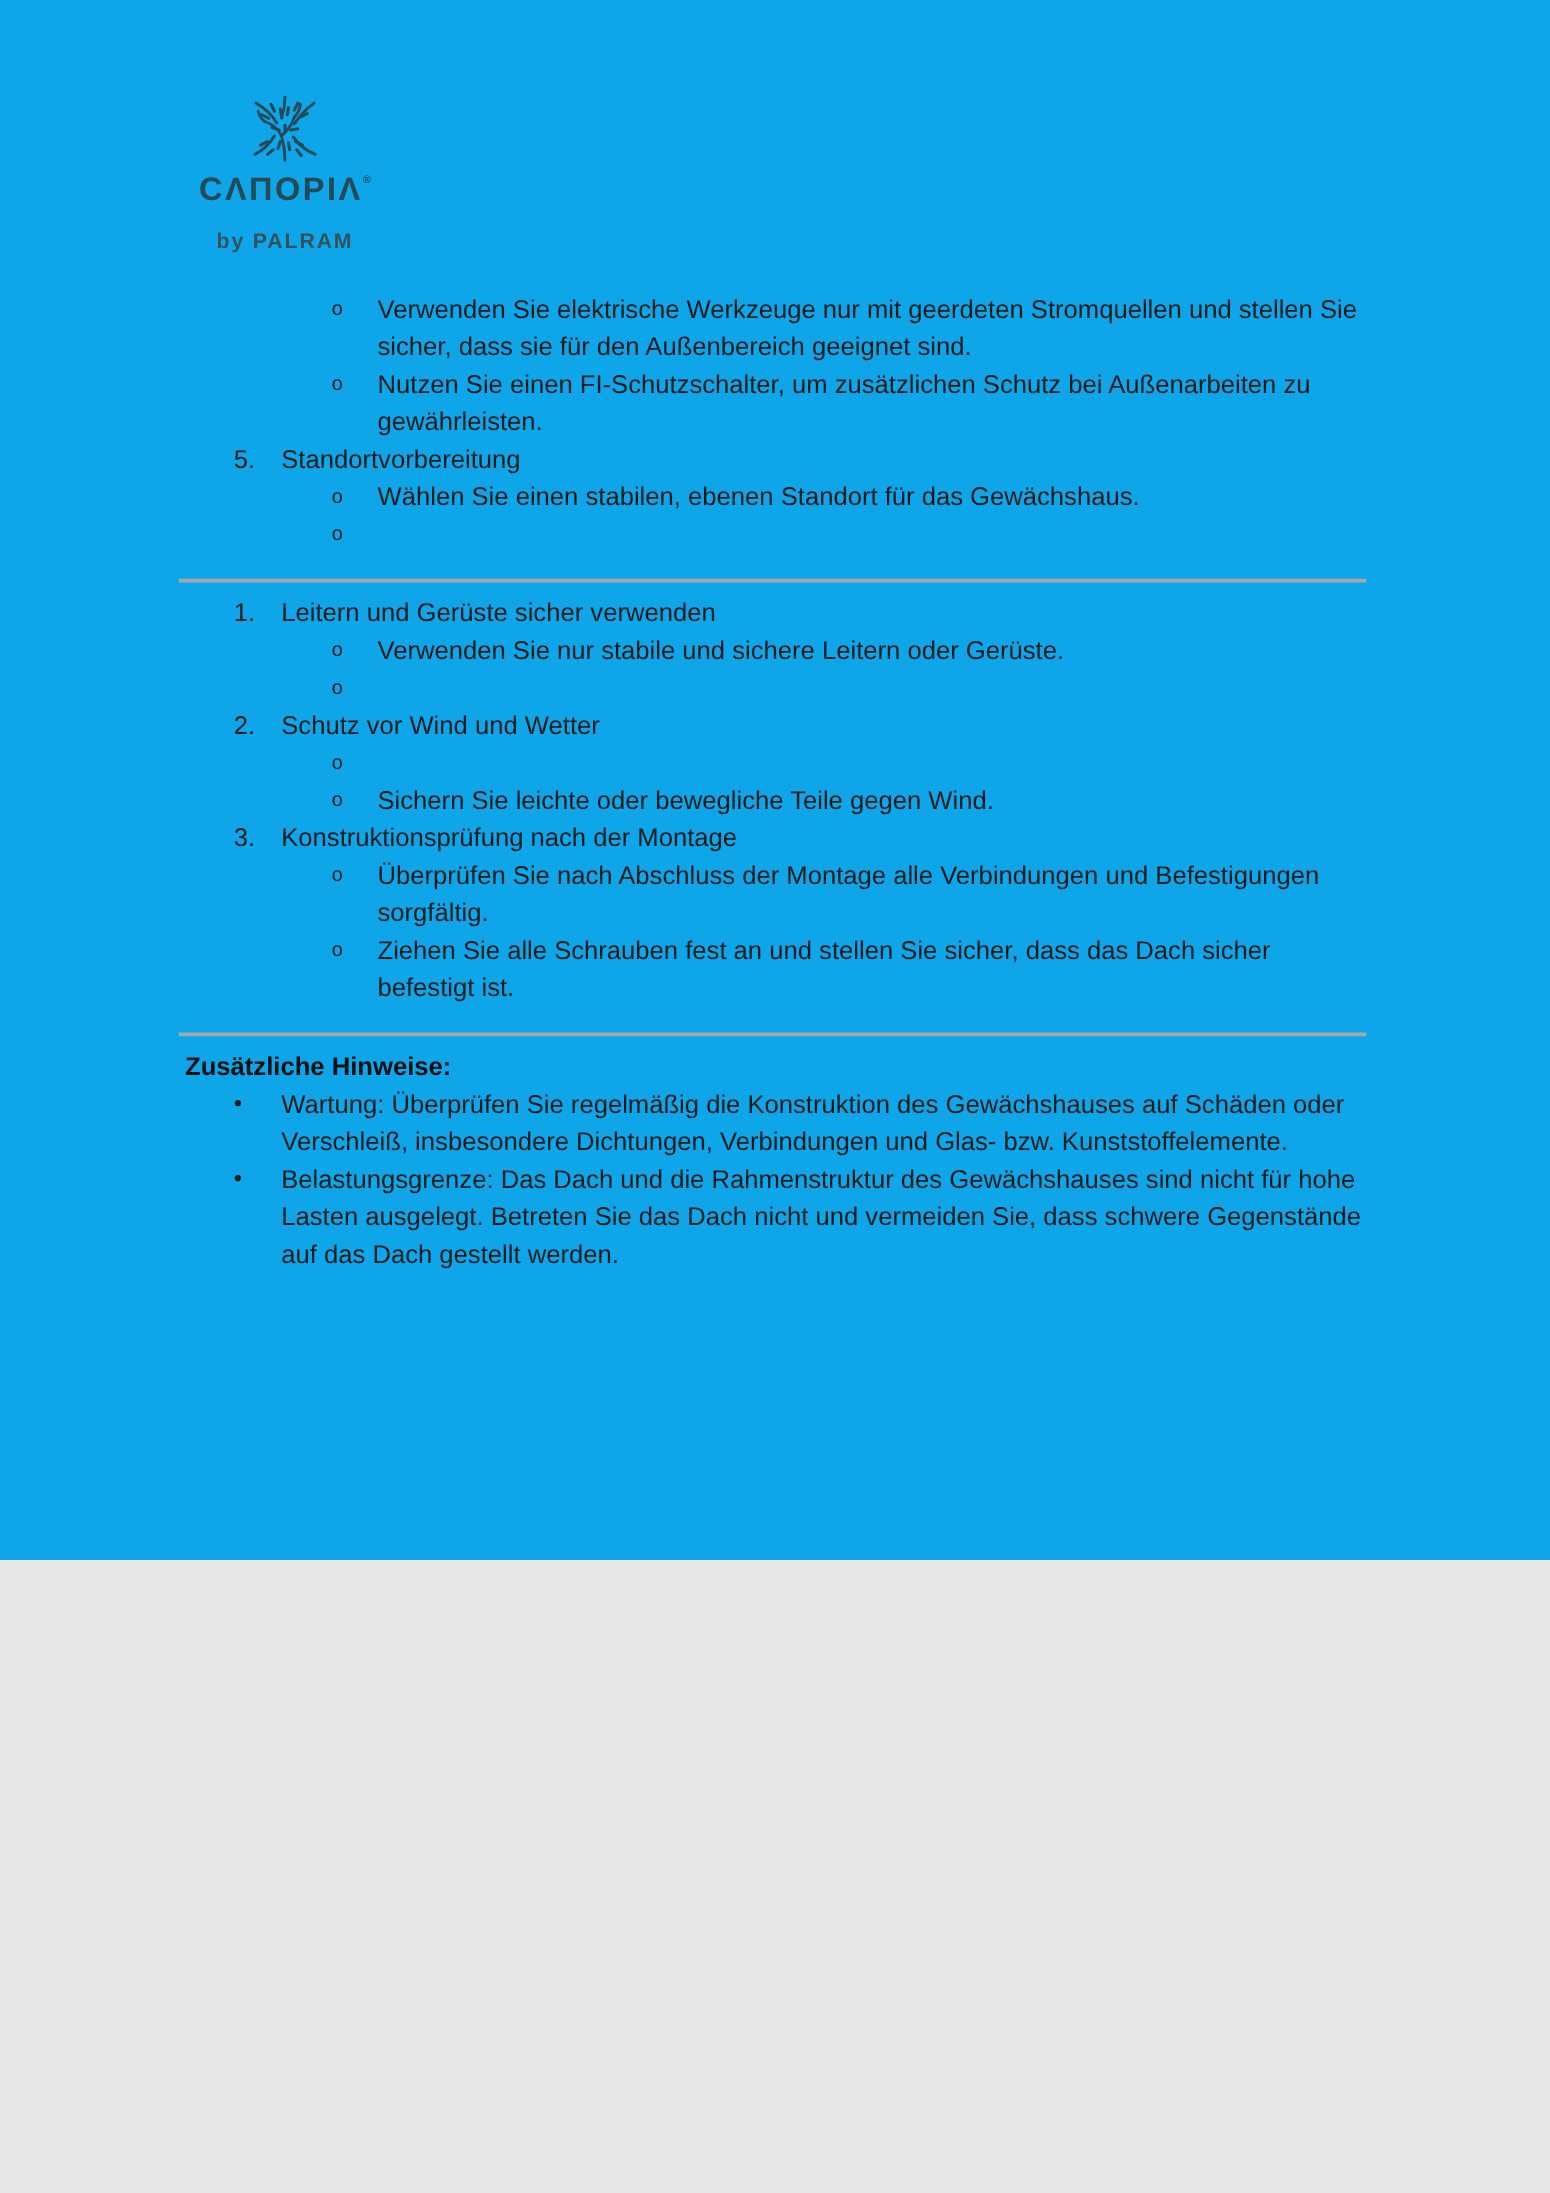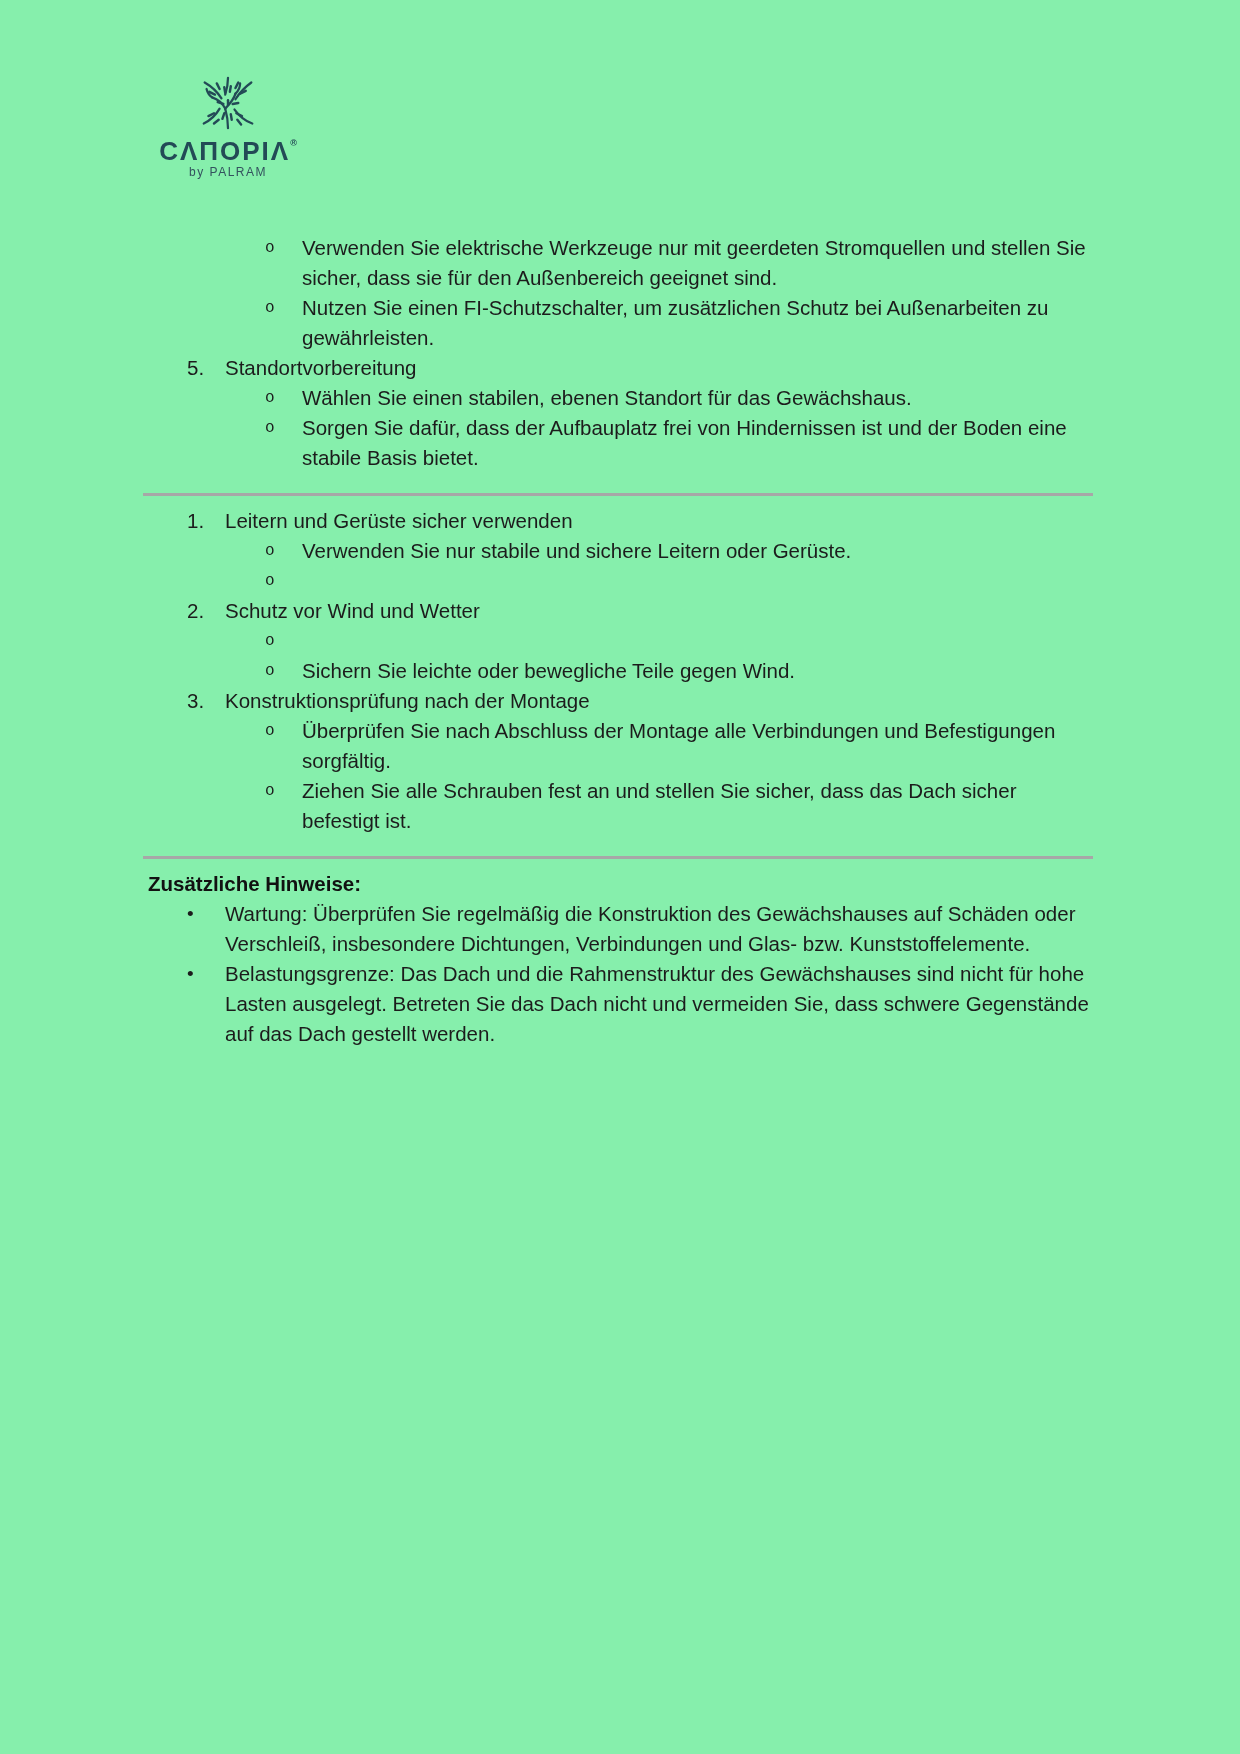"CΛΠOPIΛ®" .page { background: #86efac -> #0ea5e9; height: 1754px -> 1248px }
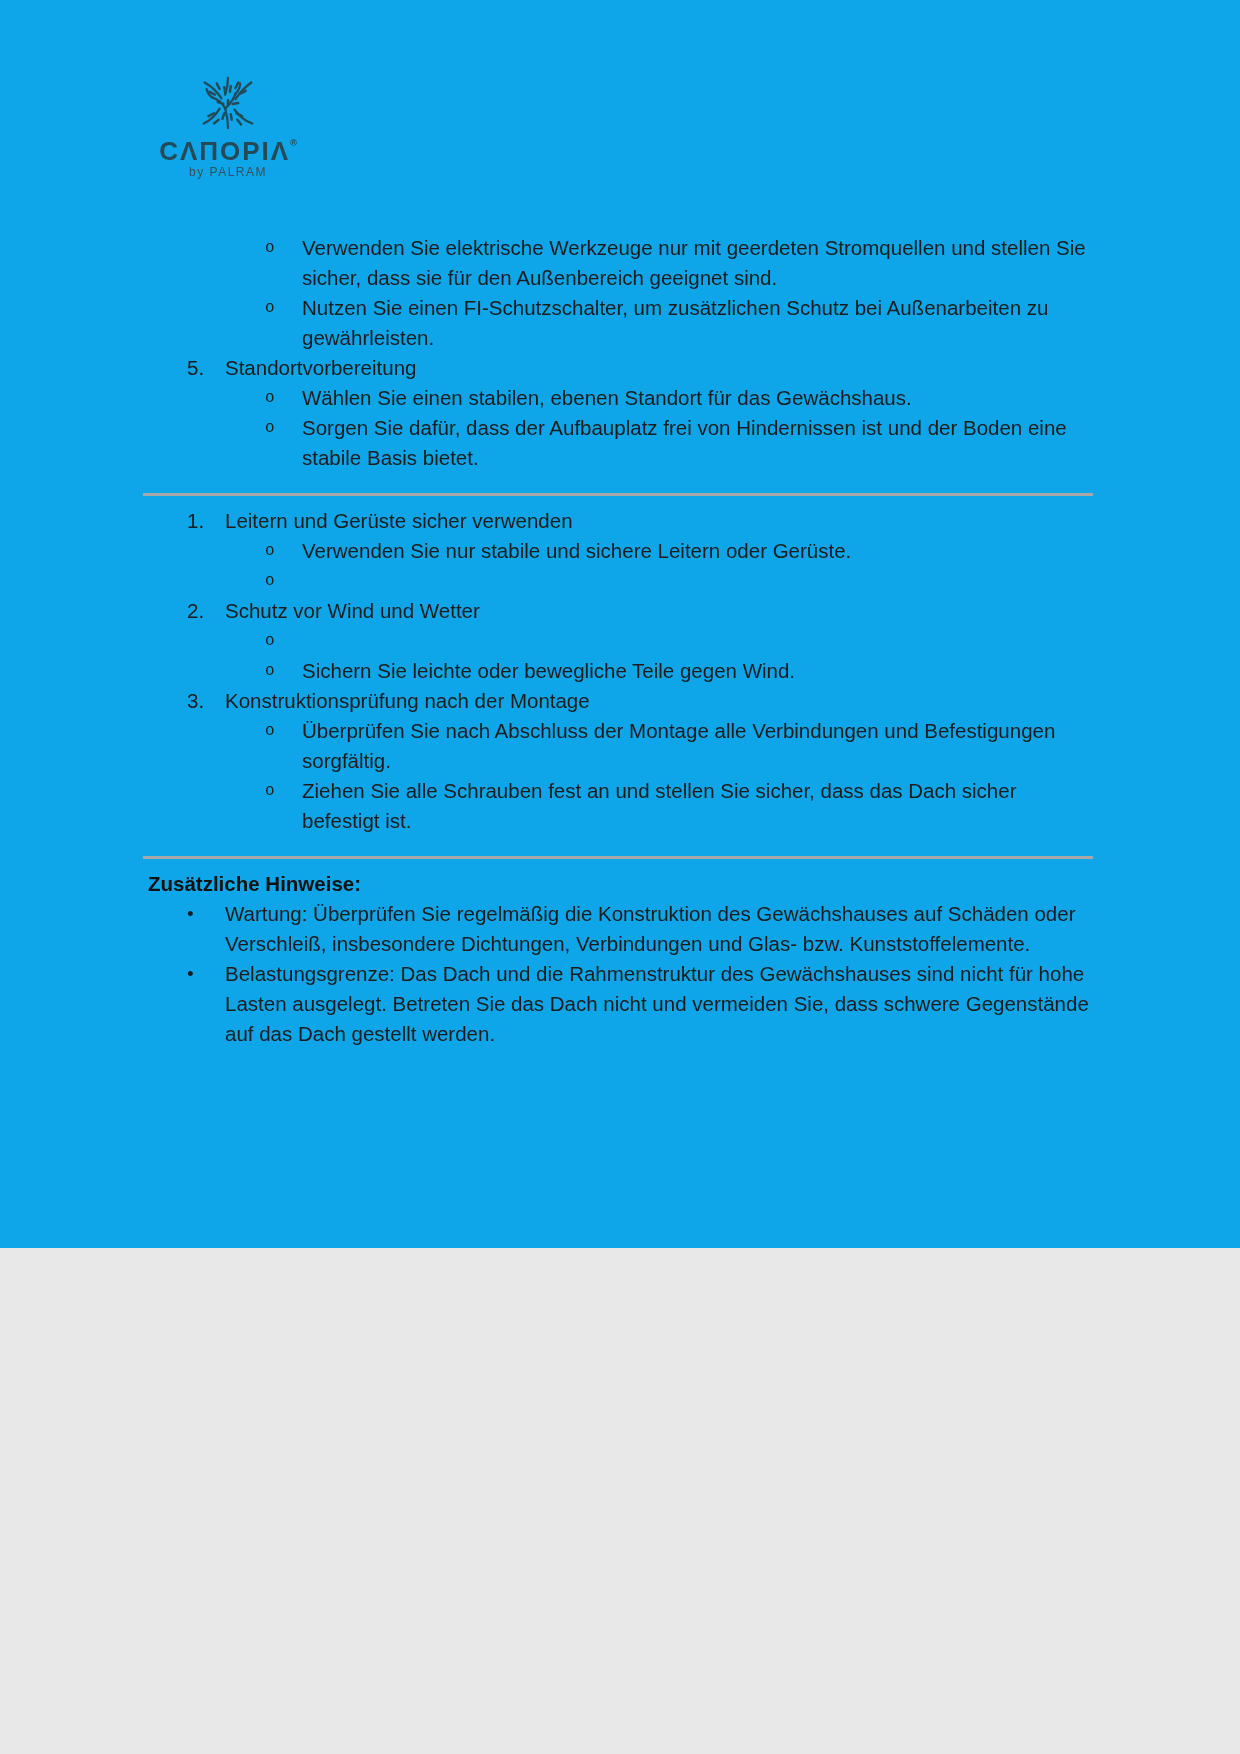"by PALRAM" .byline { font-size: 12px -> 17px; font-weight: 400 -> 700; margin-top: 1px -> 19px }
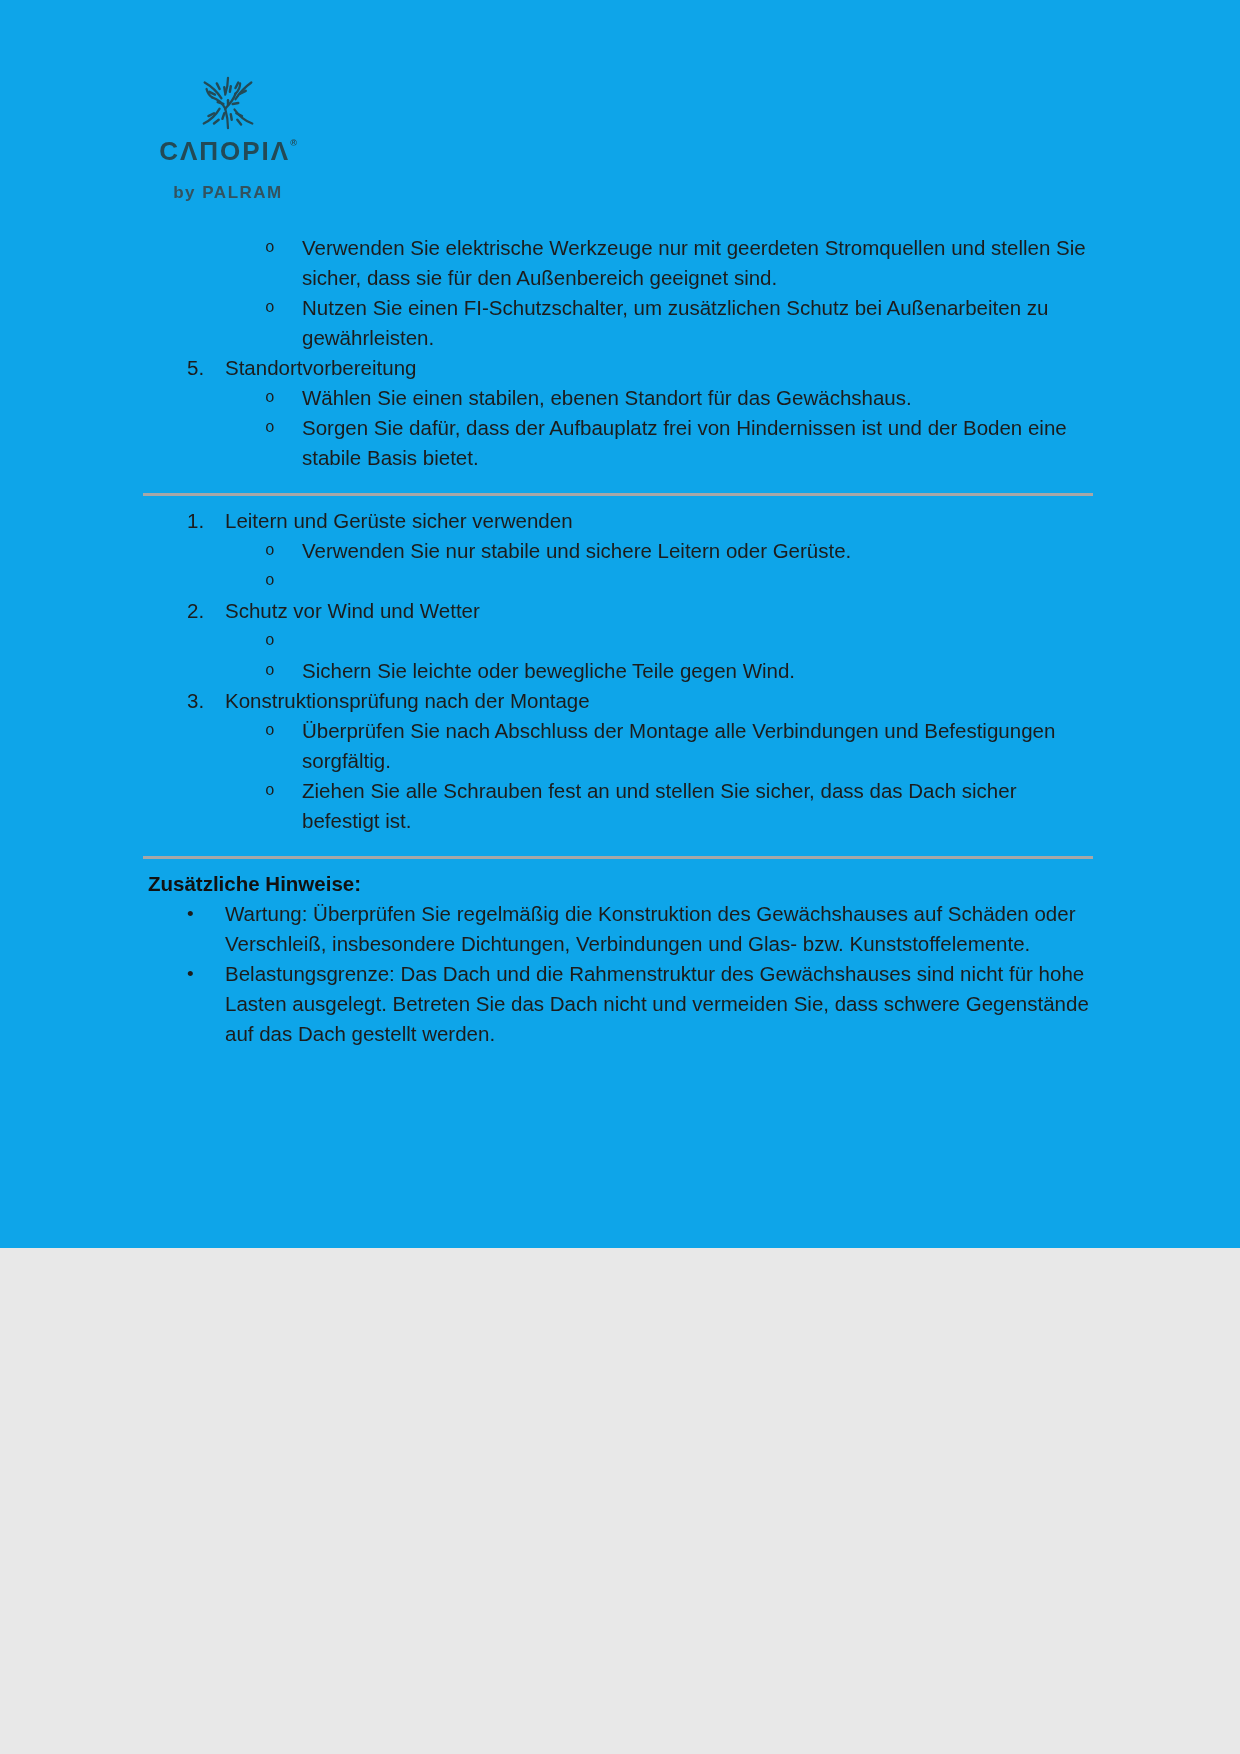"Sorgen Sie dafür, dass der" div.text { html: <div>Sorgen Sie dafür, dass der Aufbauplatz frei von Hindernissen ist und der Boden eine stabile Basis bietet.</div> -> none }
